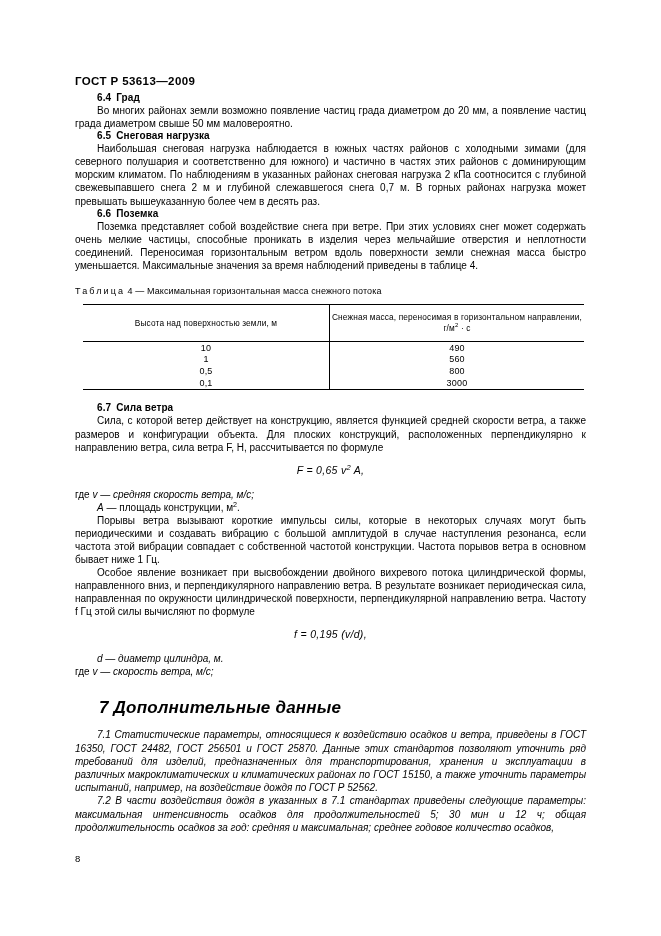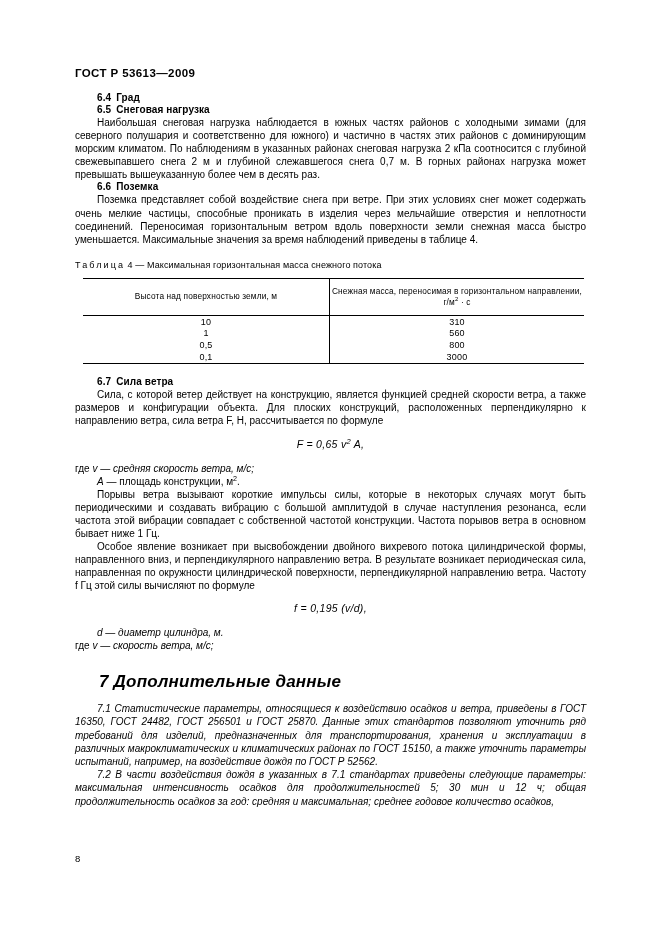"ГОСТ Р 53613—2009" .doc-header { top: 67px -> 75px }
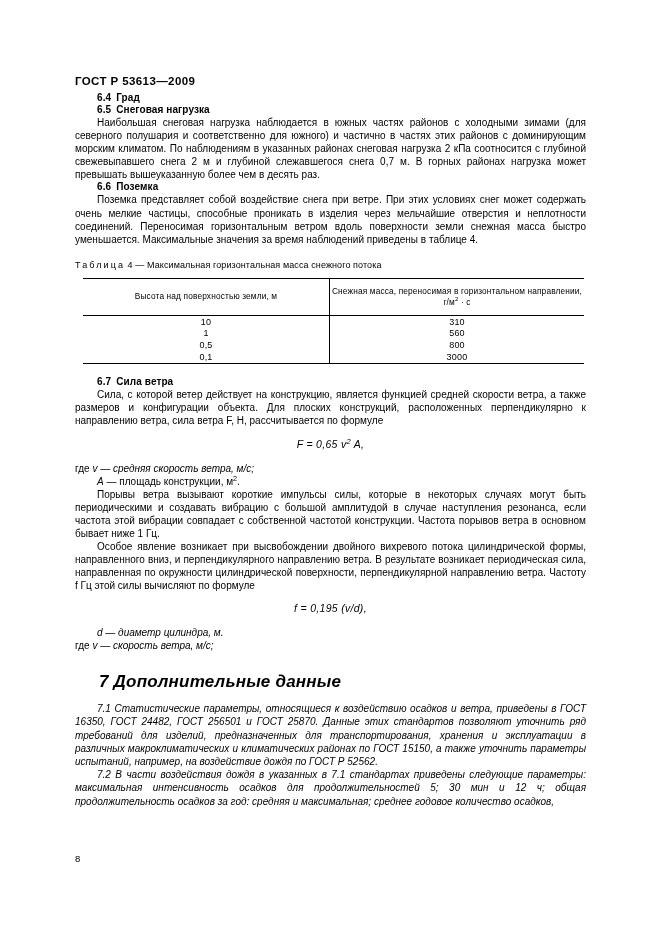"Во многих районах земли возможно" p.body { html: none -> <p>Во многих районах земли возможно появление частиц града диаметром до 20 мм, а появление частиц града диаметром свыше 50 мм маловероятно.</p> }
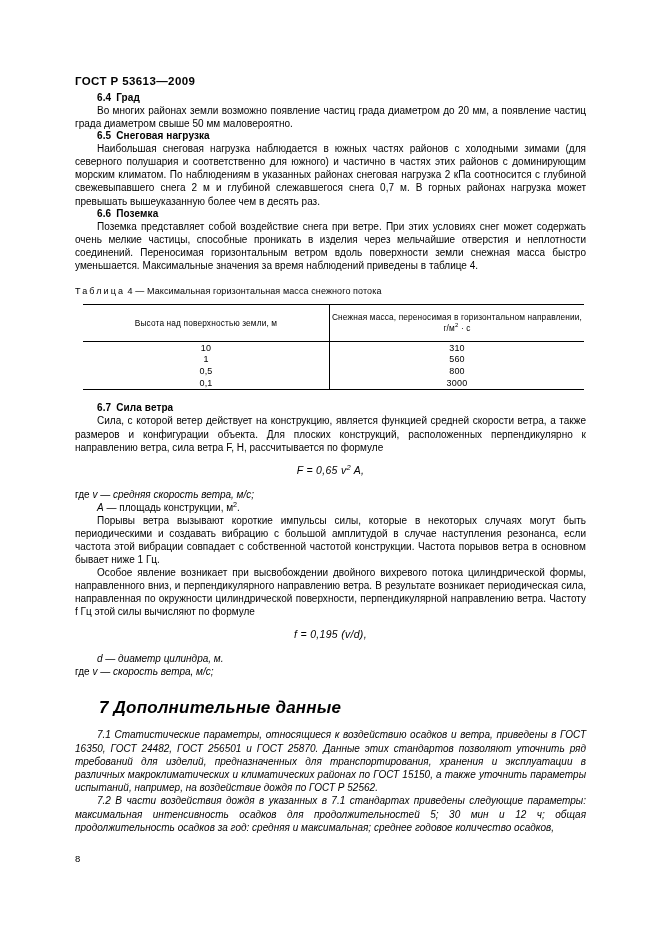"310" td.c2 { text: 310 -> 490 }
